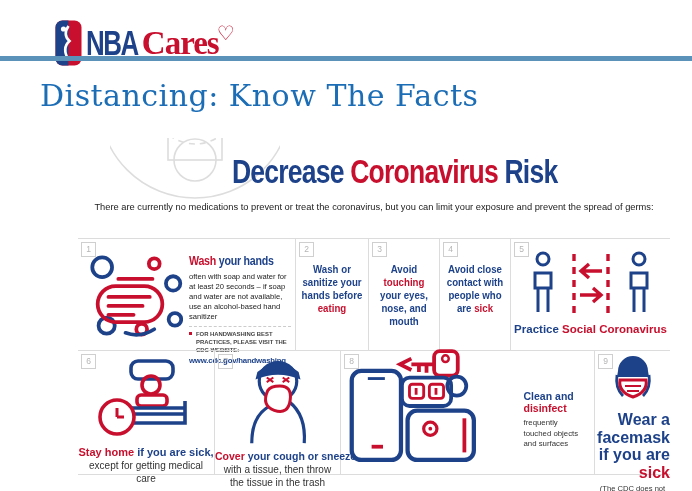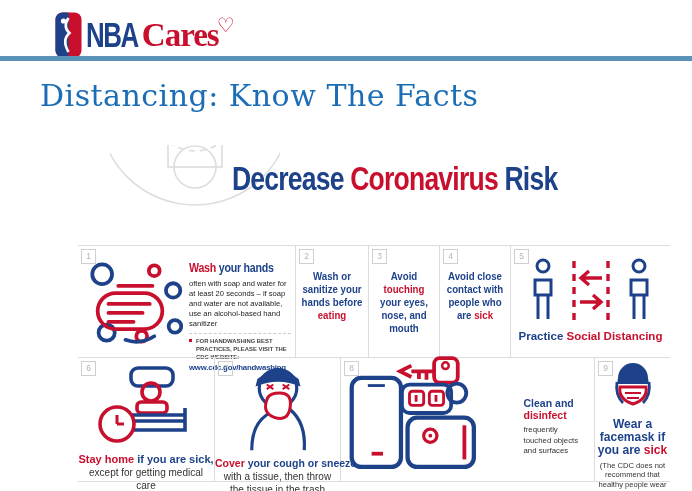"NBA" .logo { top: 11px -> 19px }
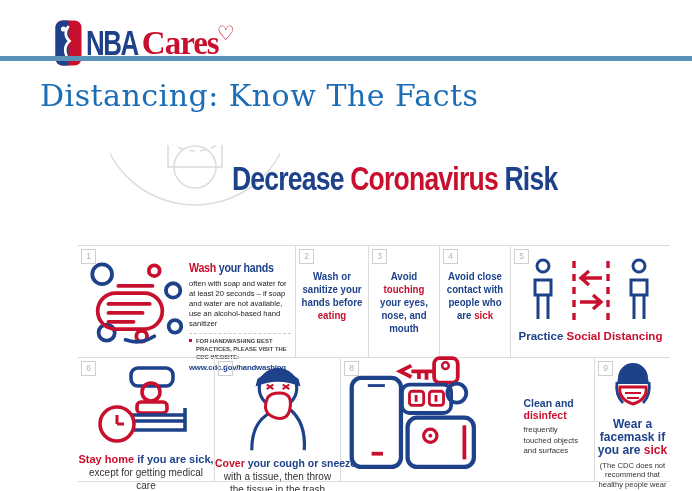"Decrease Coronavirus Risk" .ig { top: 145px -> 138px }
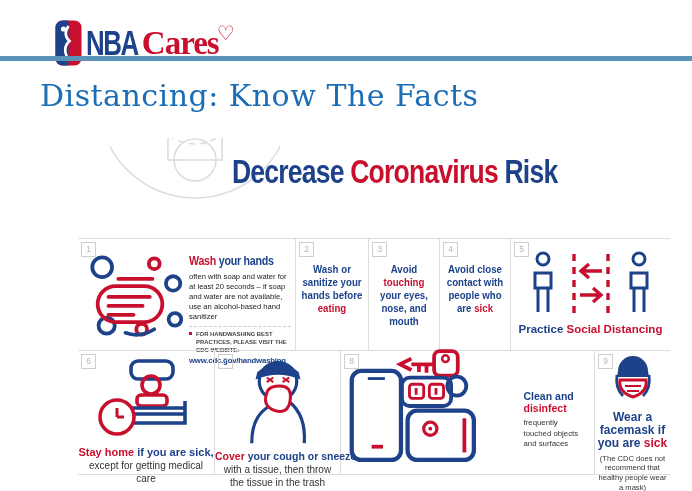"There are currently no medications" div.ig-subtitle { html: none -> <div>There are currently no medications to prevent or treat the coronavirus, but you can limit your exposure and prevent the spread of germs:</div> }
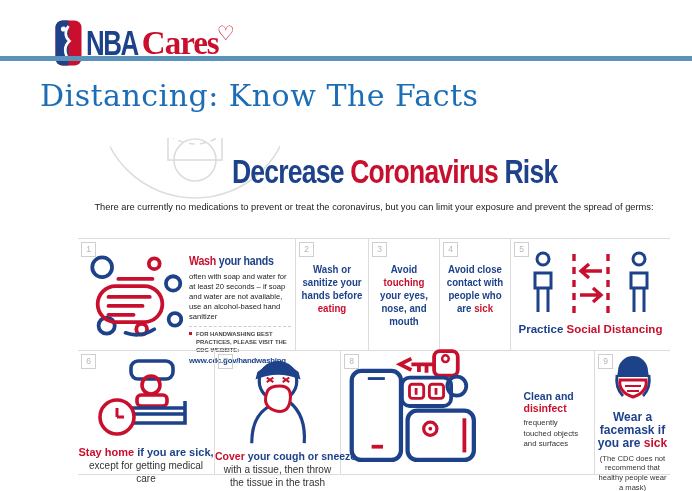"Social Distancing" span.tr { text: Distancing -> Coronavirus }
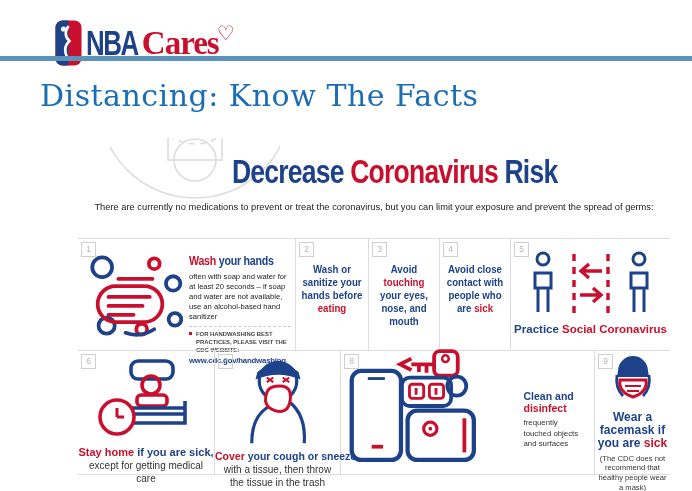"Wear a facemask if you" .cap9 { font-size: 12px -> 16px; text-align: none -> right }
